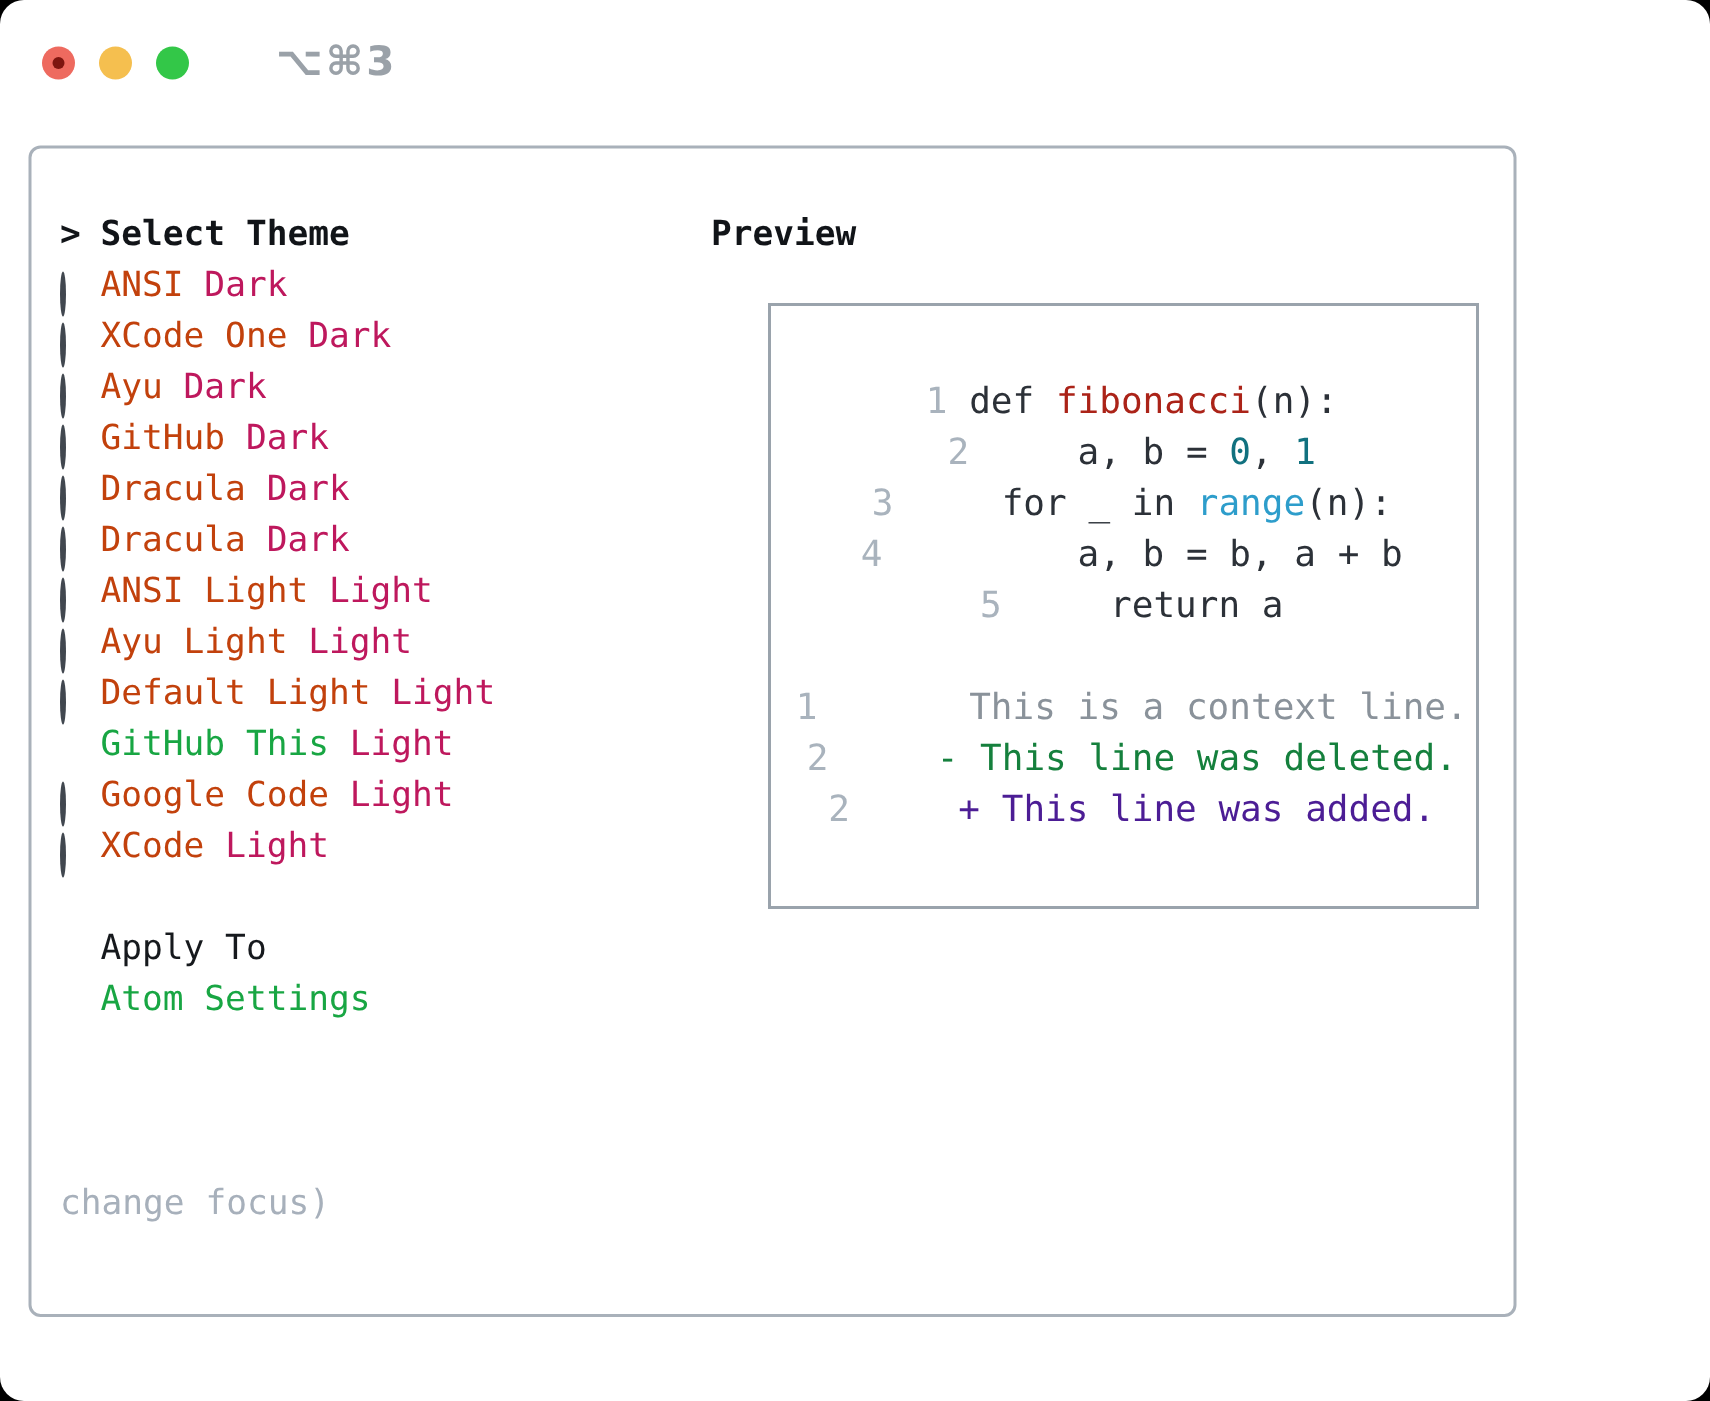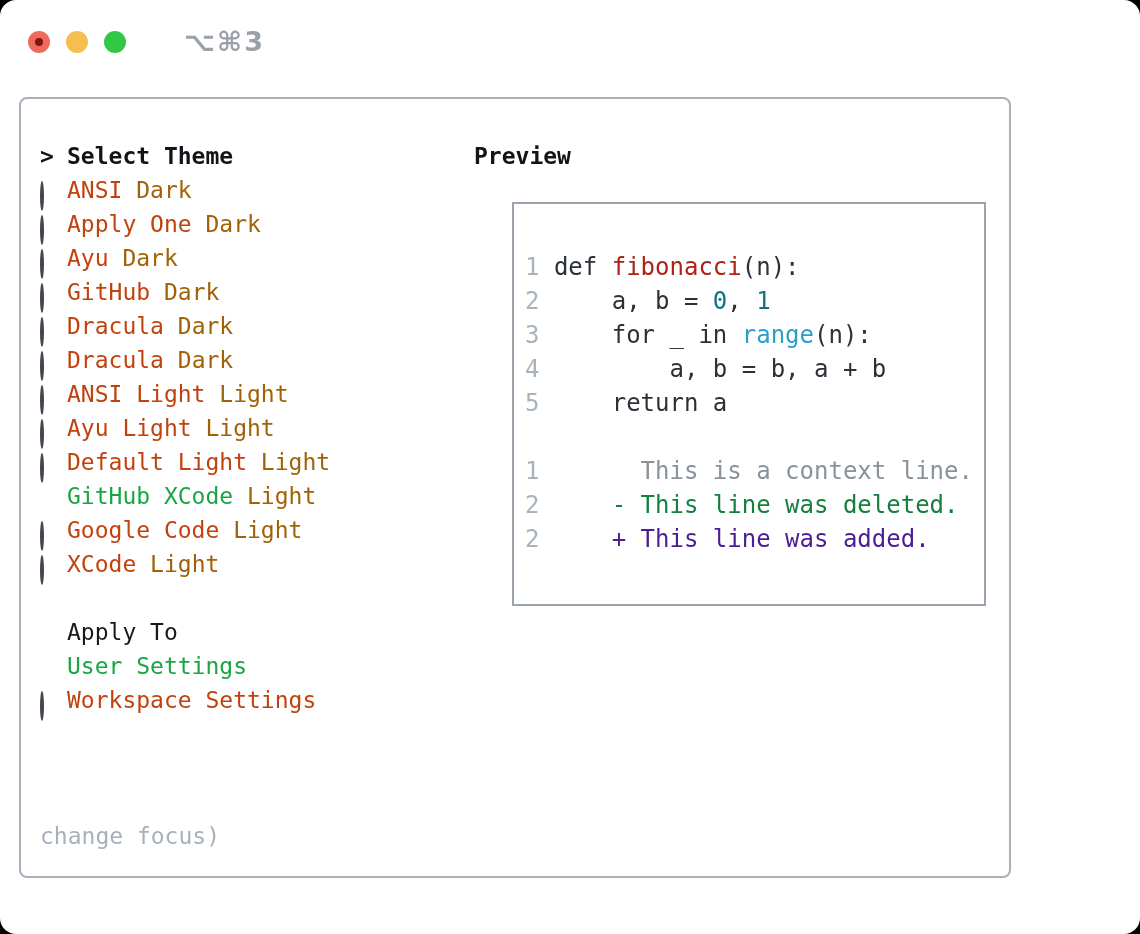"Dark" .item-variant { color: #a16207 -> #be185d }
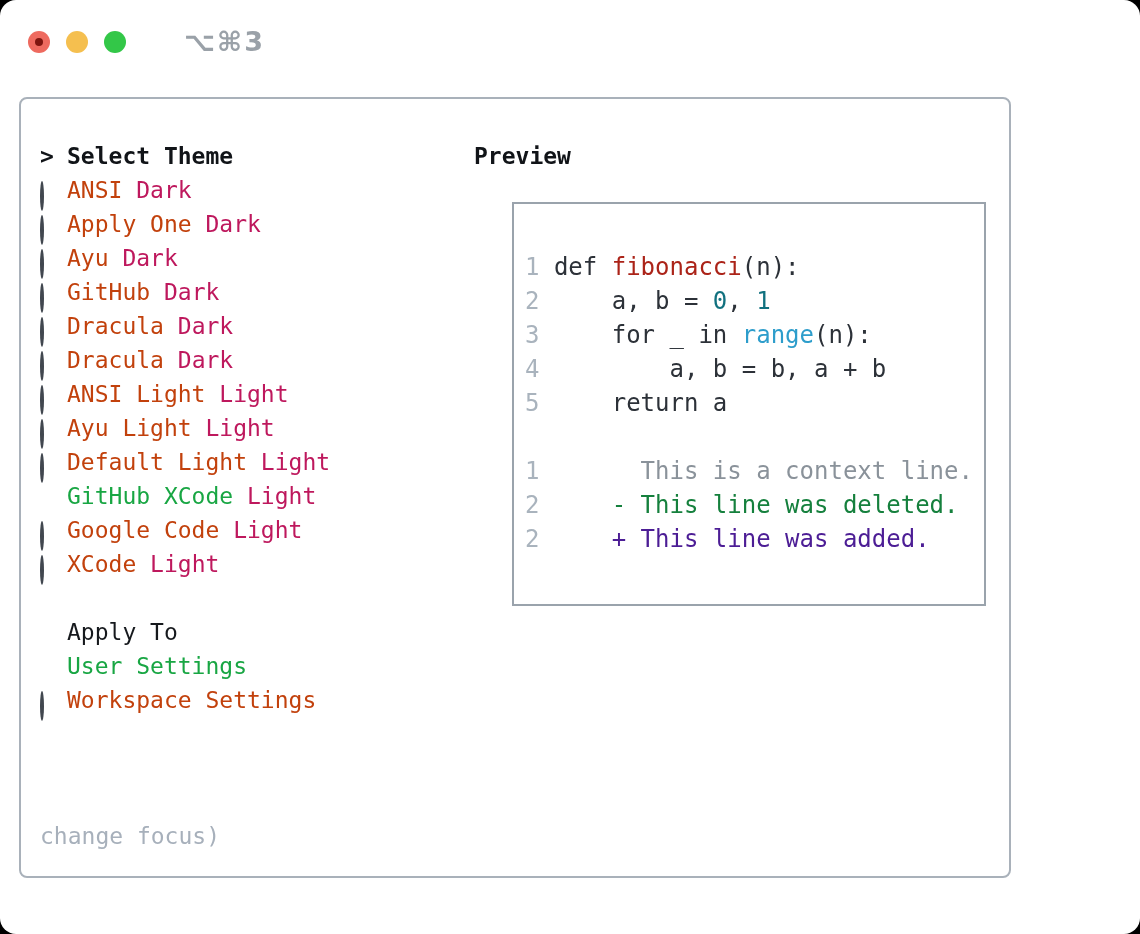"Apply One" span.item-name { text: Apply -> XCode }
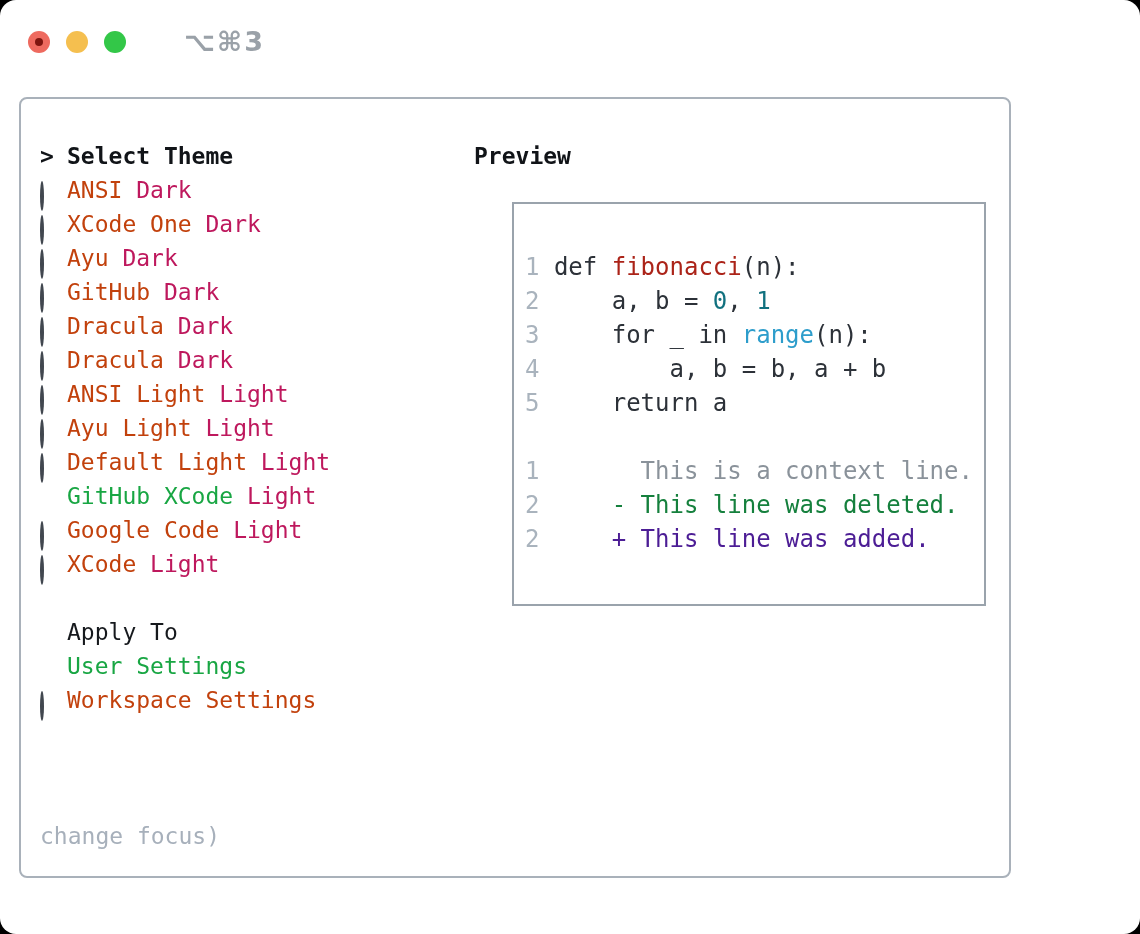"1 def fibonacci(n):" .code-line { text-align: none -> center }
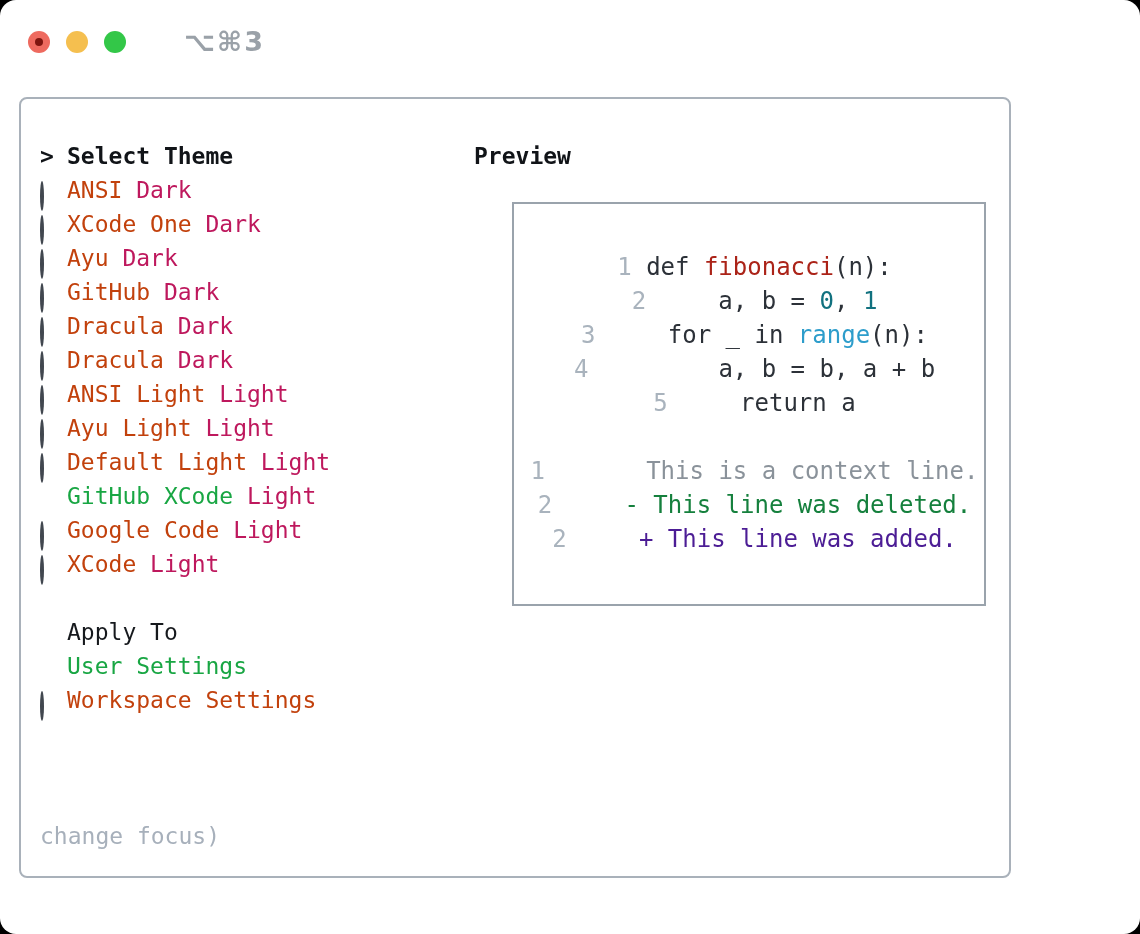"GitHub XCode" span.item-name { text: XCode -> This }
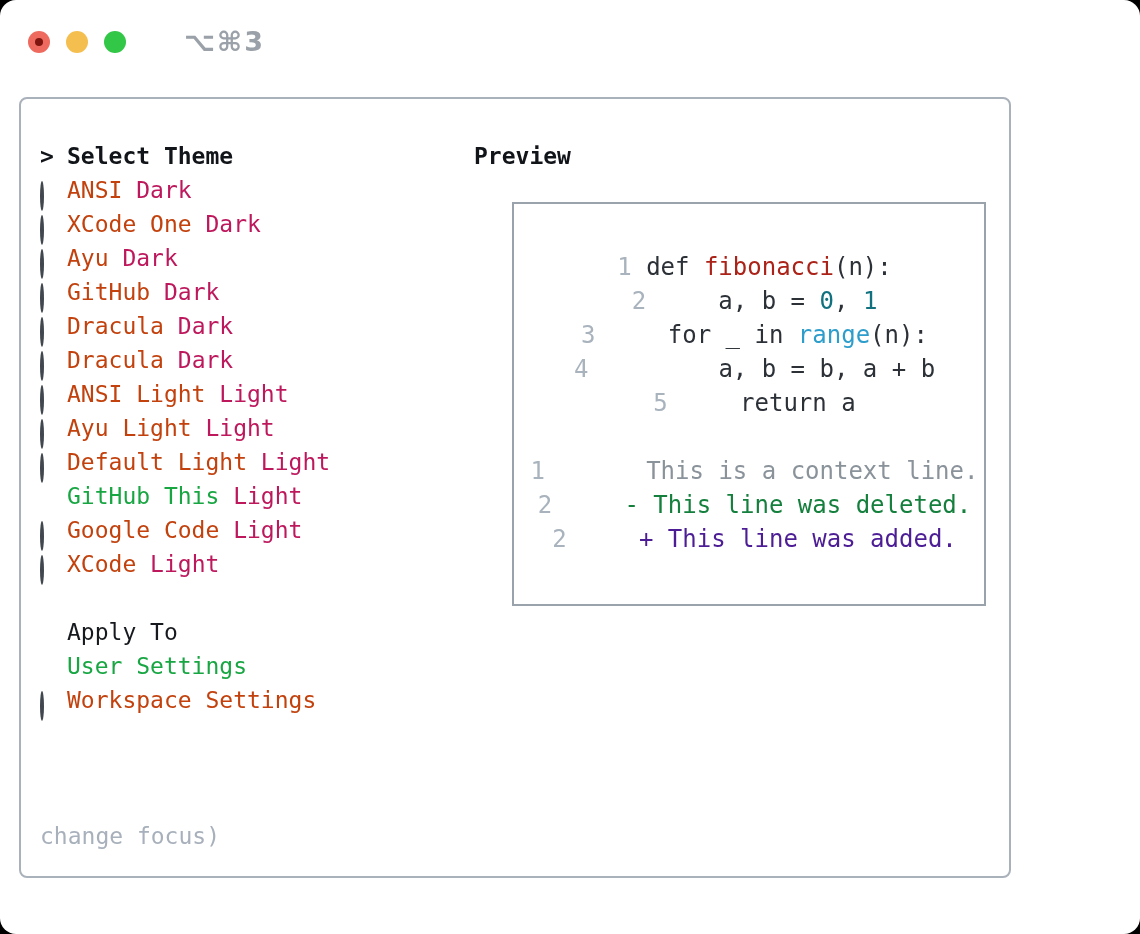"User Settings" span.item-name { text: User -> Atom }
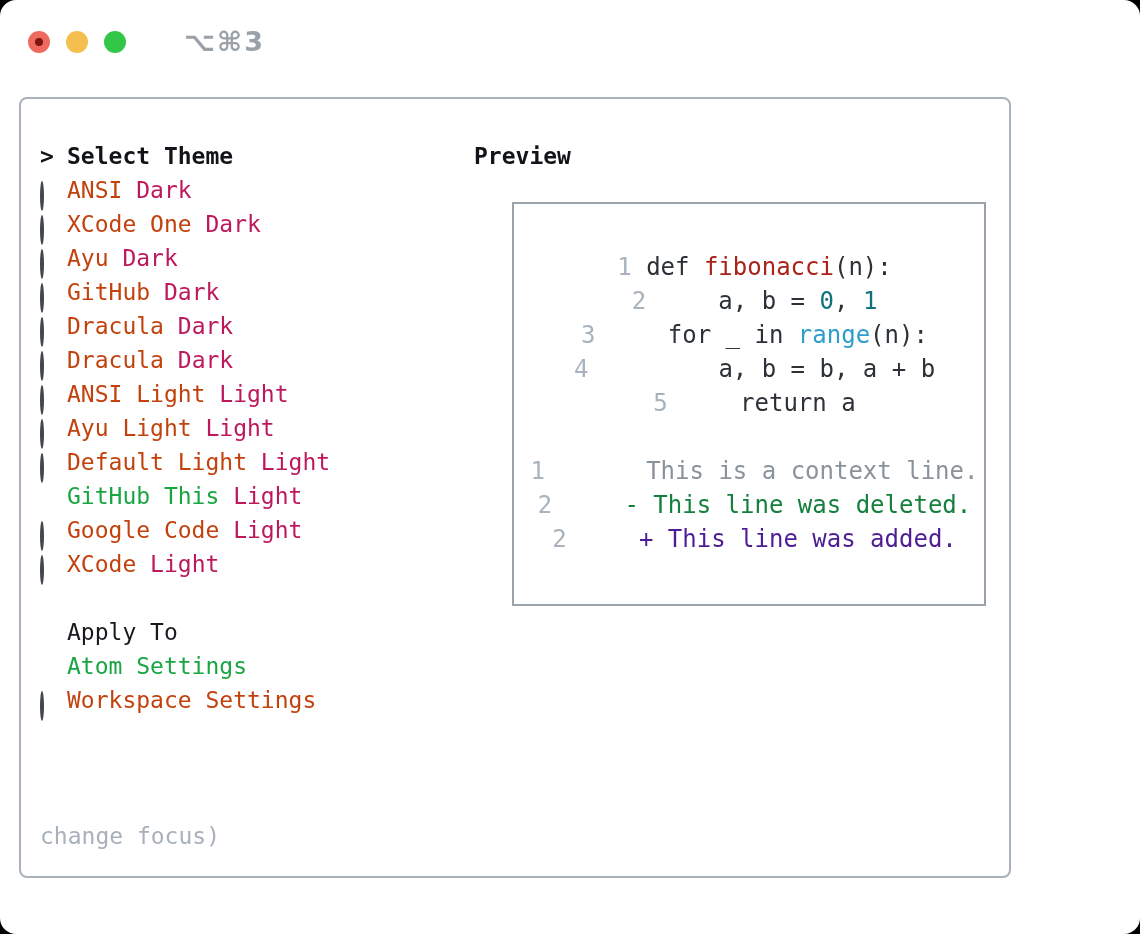"Workspace Settings" div.row { html: <div><span><span></span></span><span>Workspace Settings</span></div> -> none }
